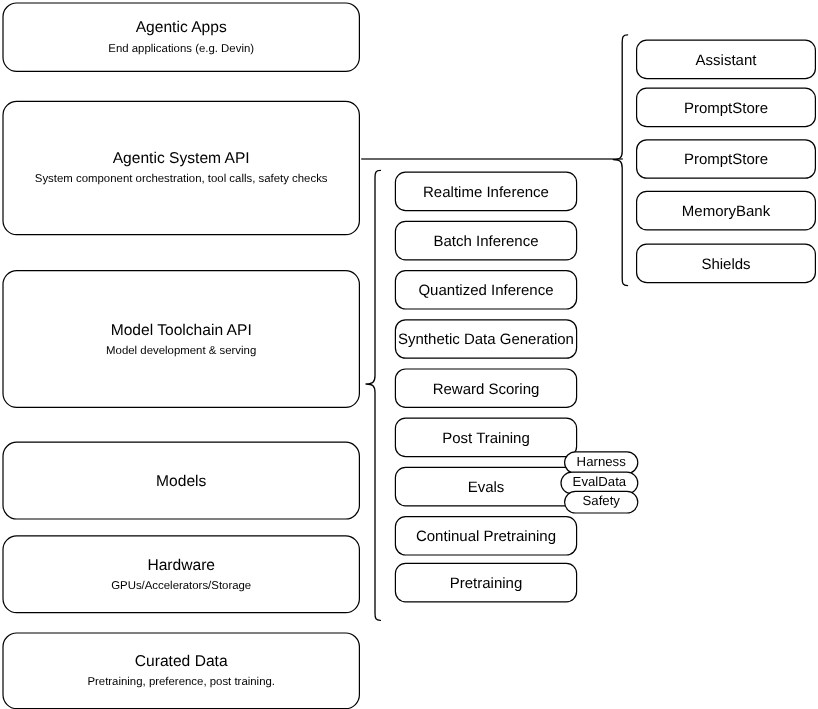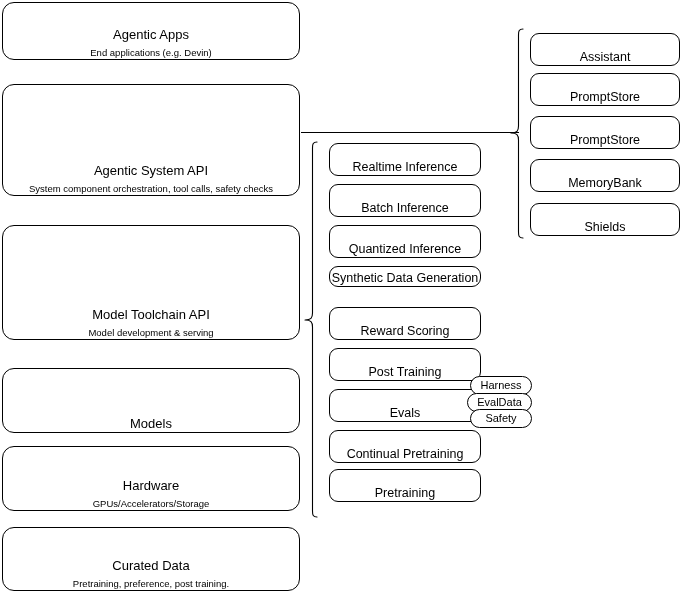"Agentic Apps" .box { justify-content: flex-end -> center }
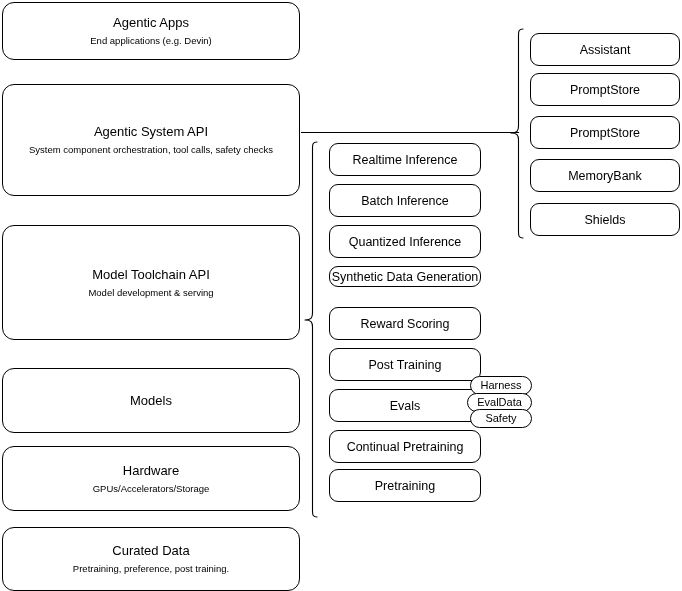"Synthetic Data Generation" div.box { height: 21px -> 33px }
